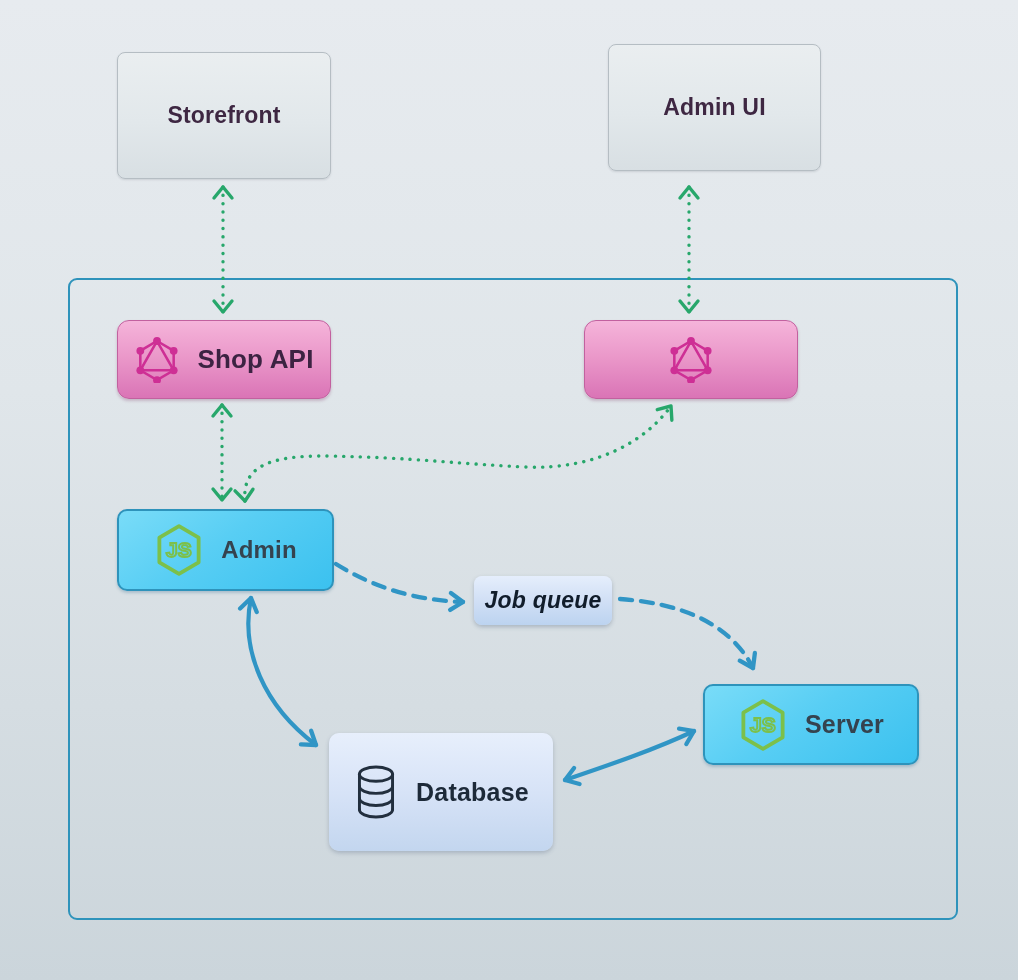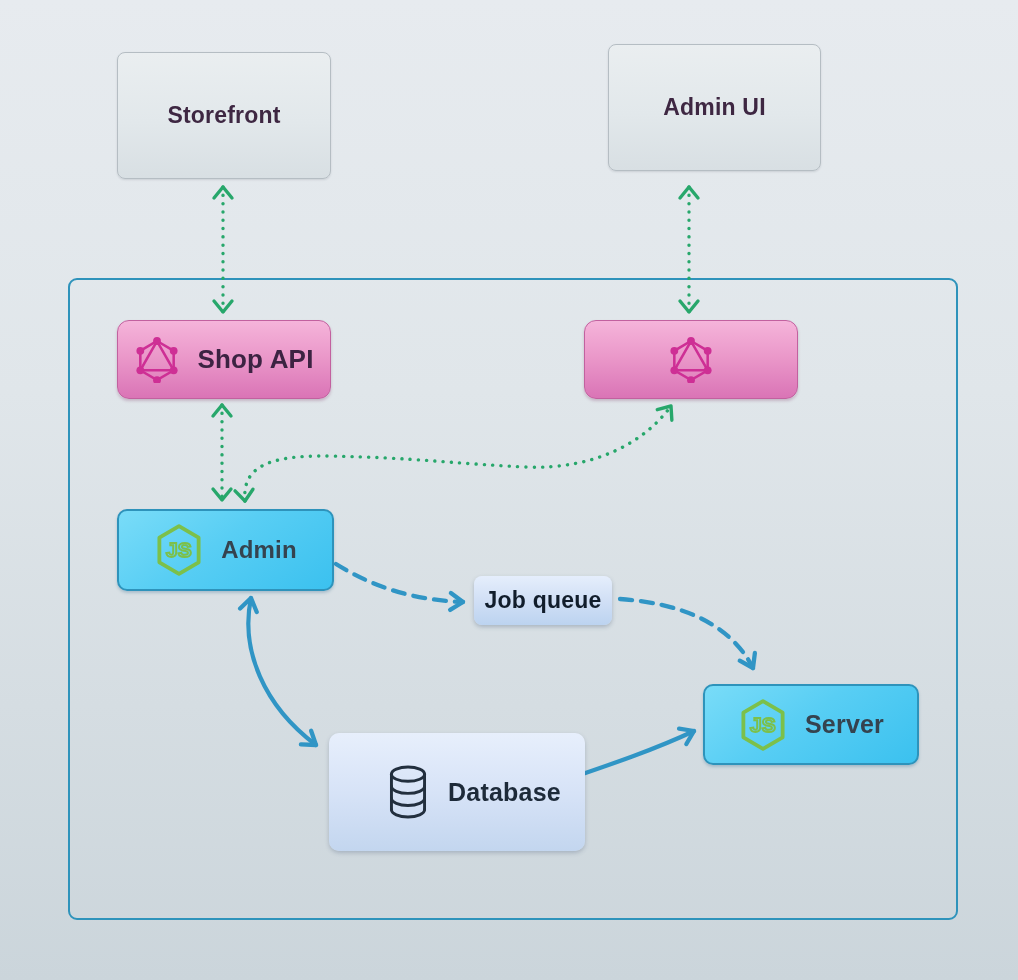"Job queue" .queue-node { font-style: none -> italic }
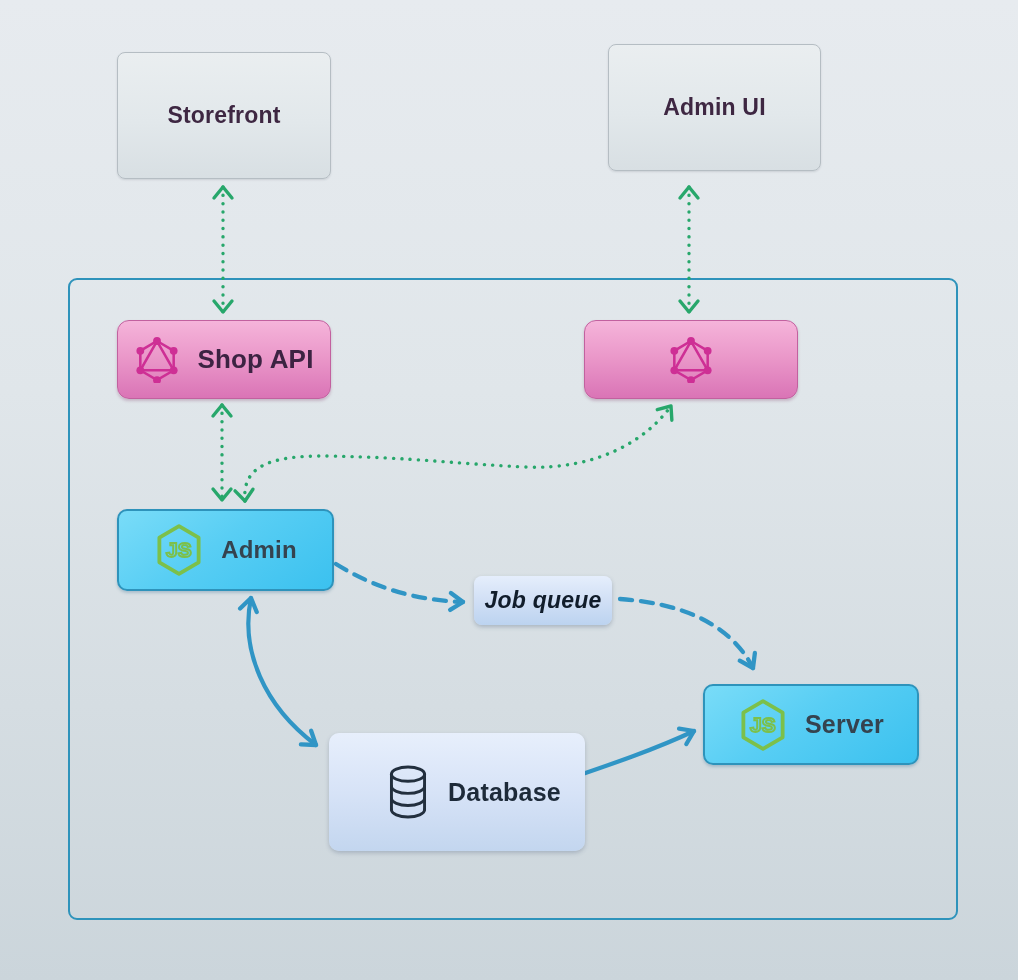"Database" #node-database { padding-left: 32px -> none }
